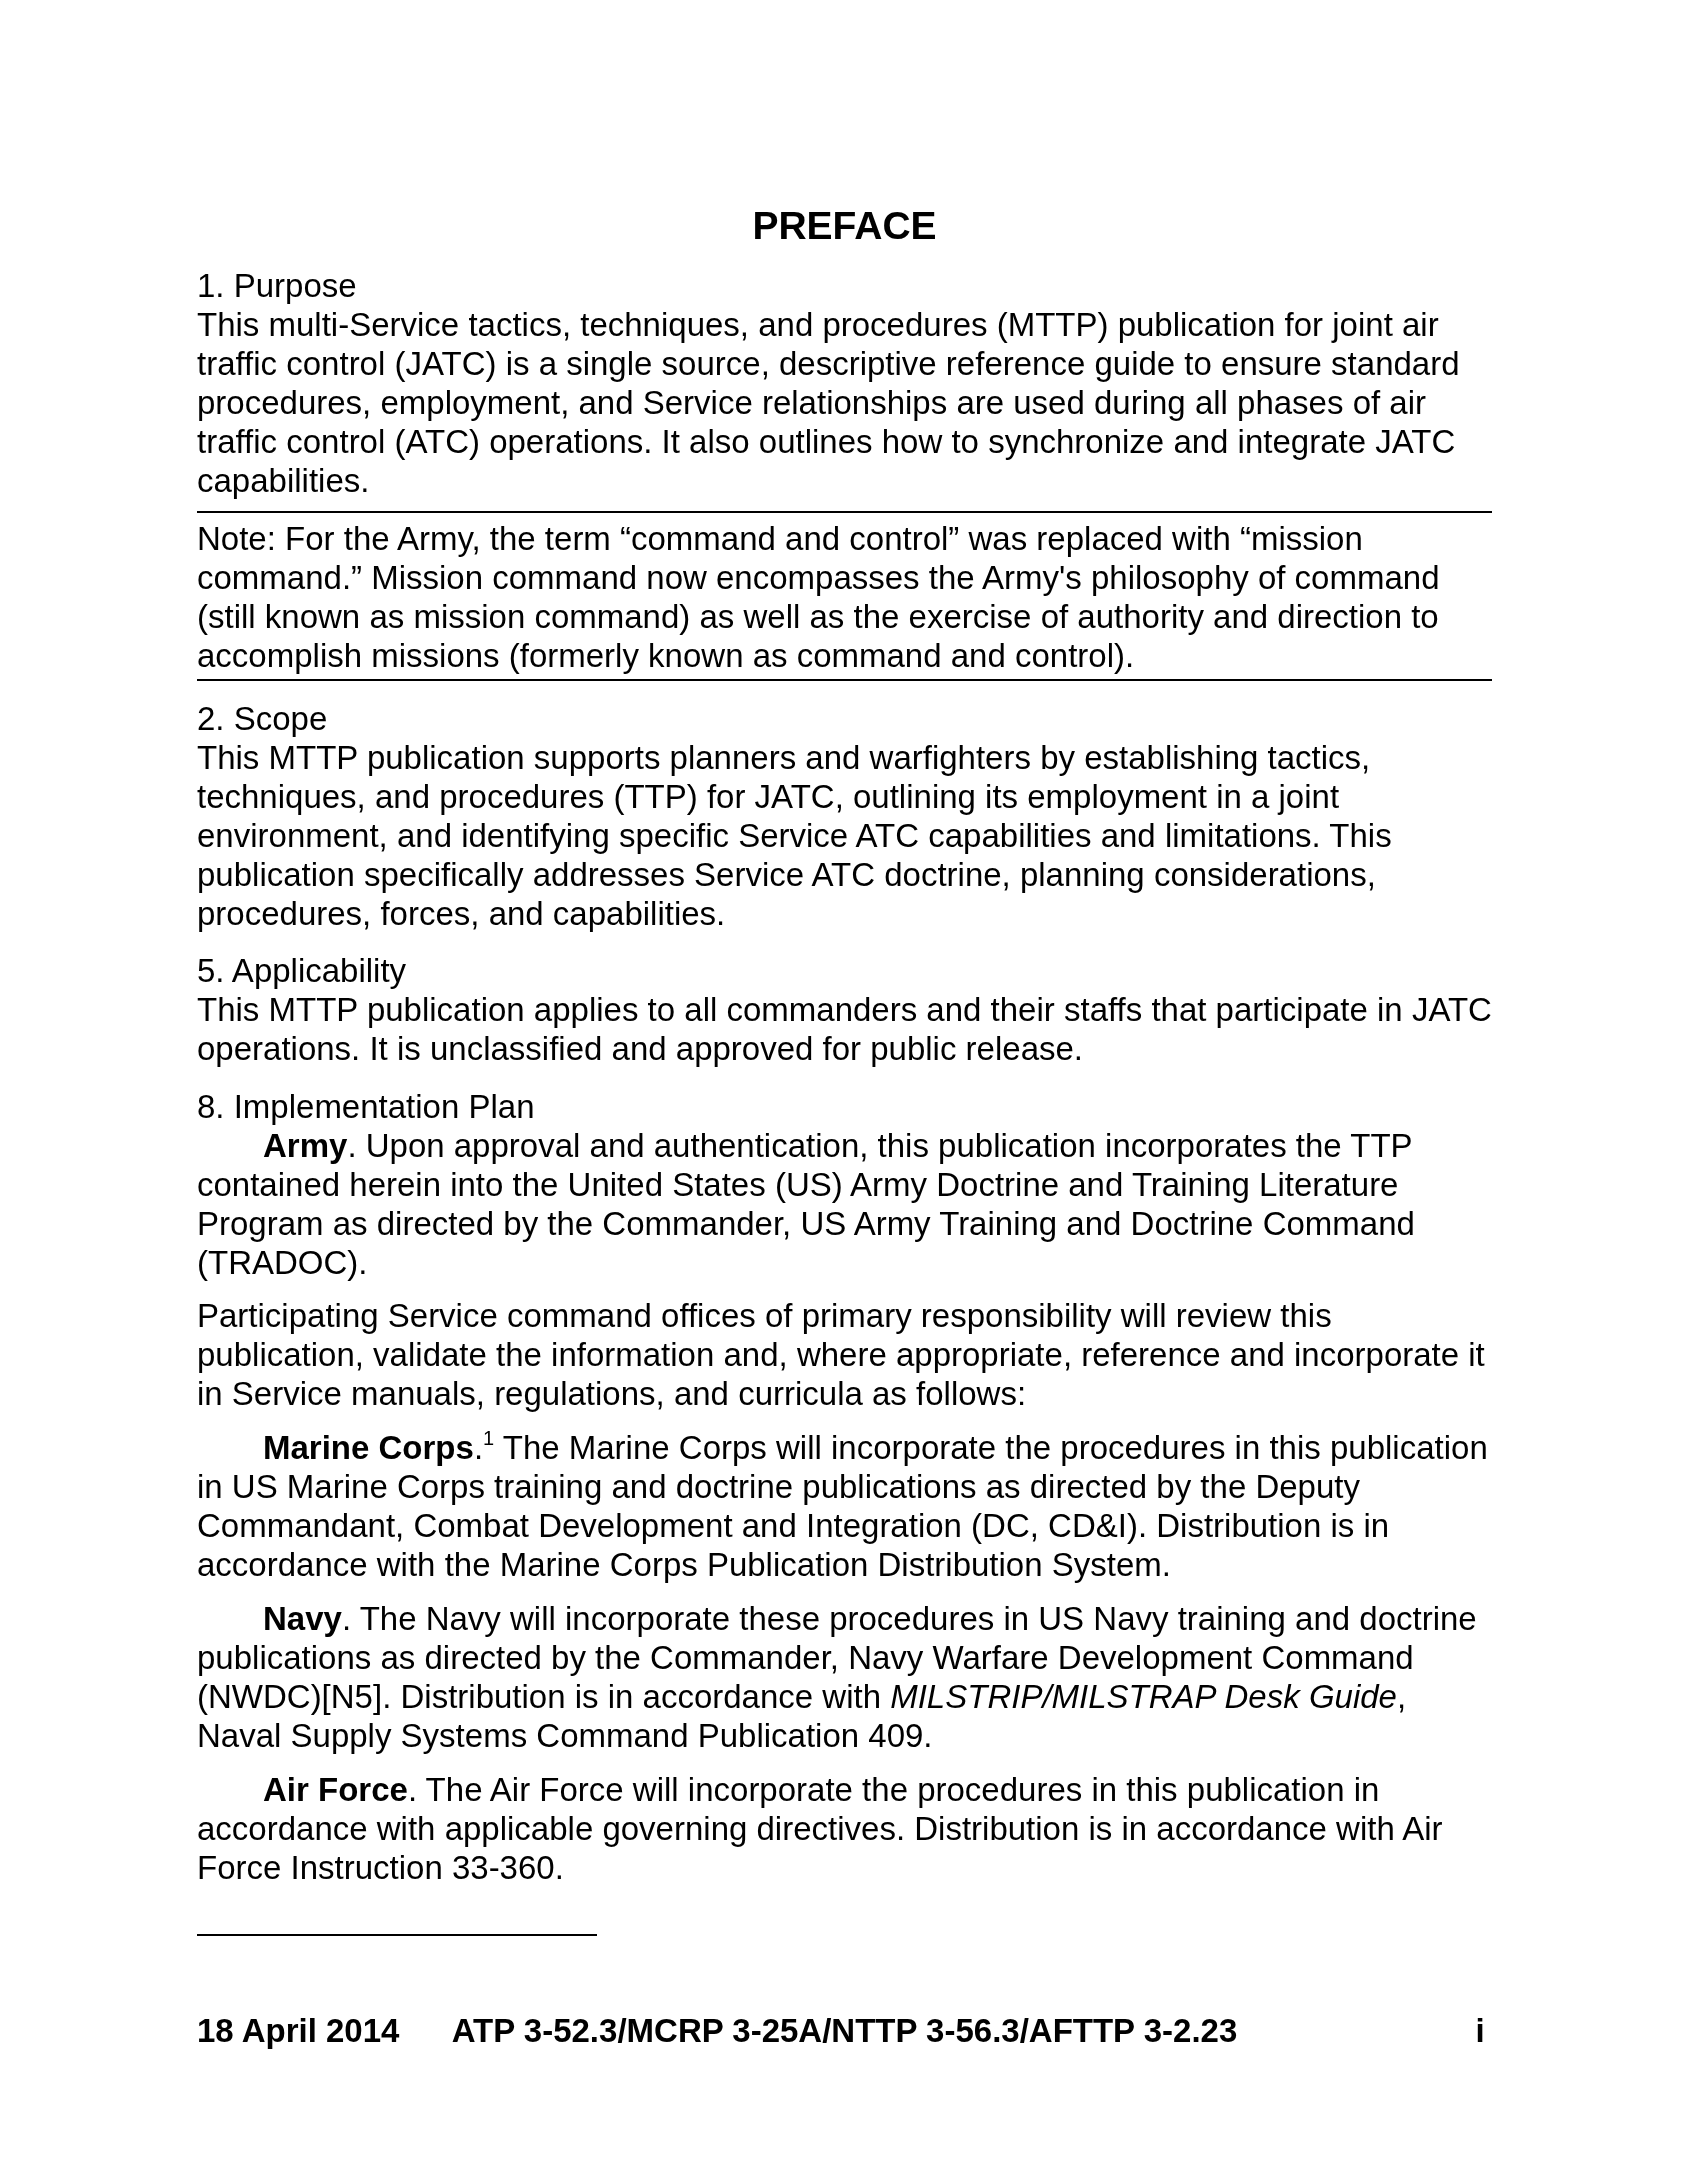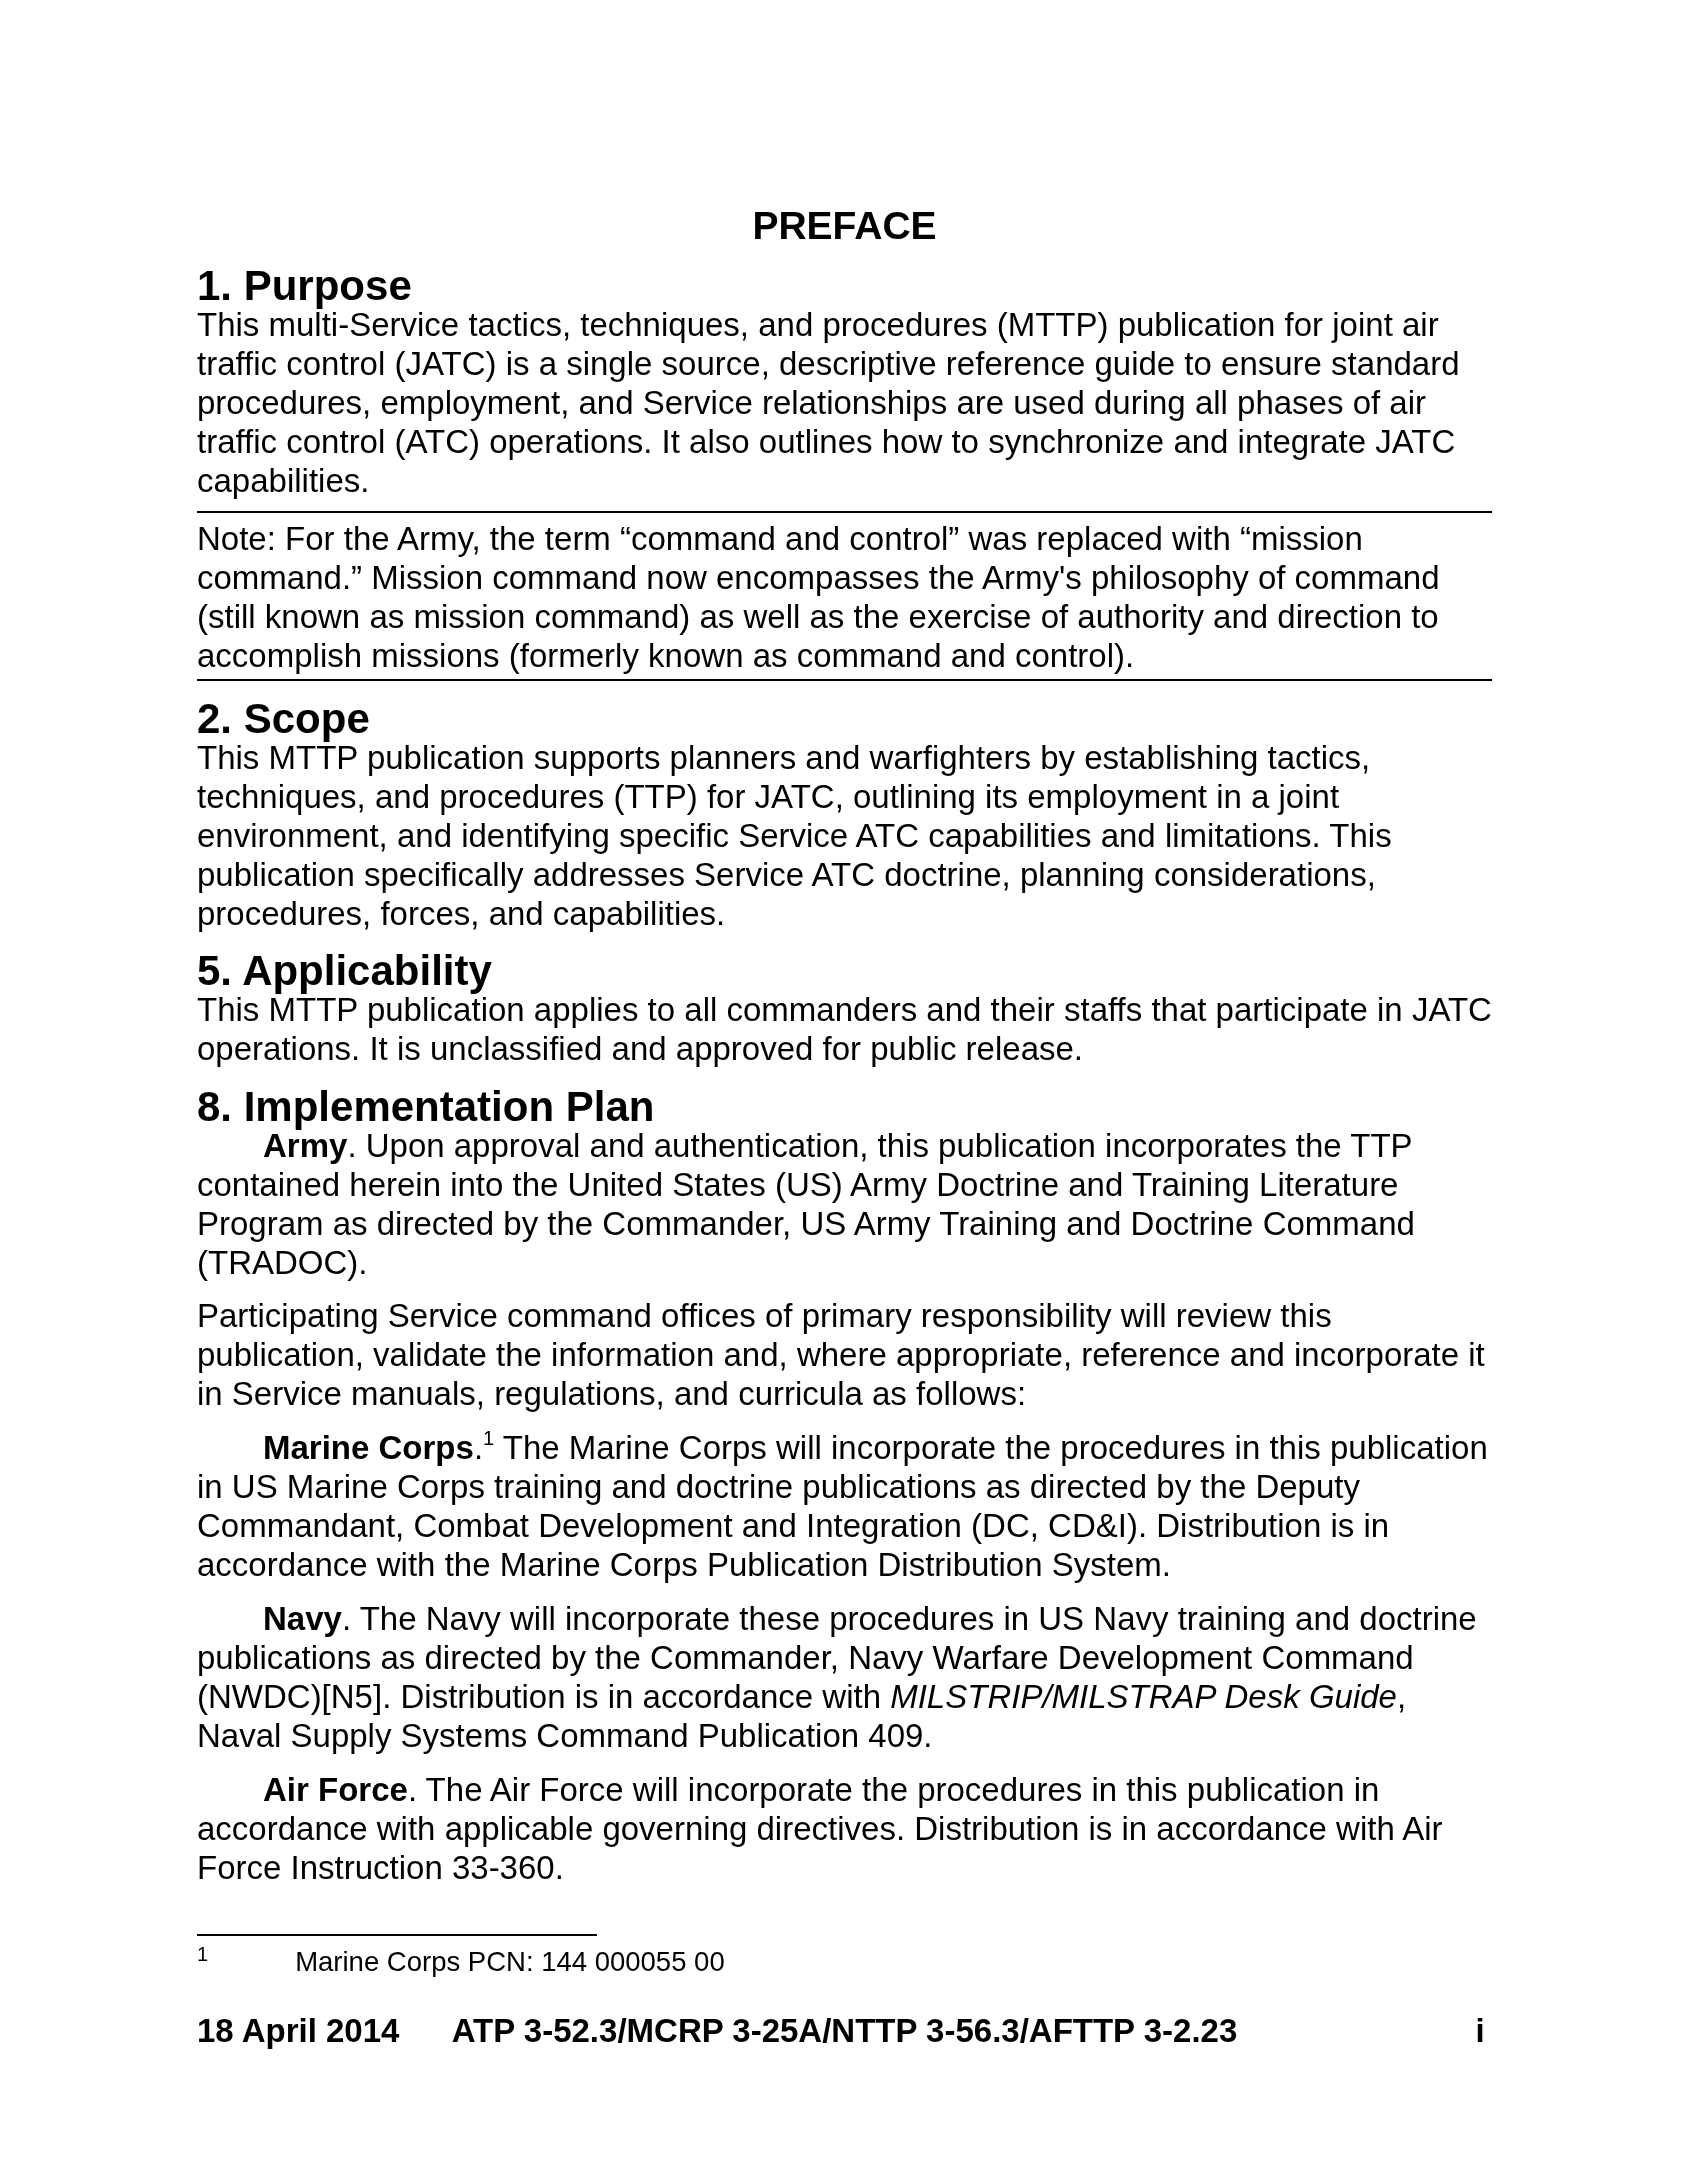"1. Purpose" .h { font-size: 42px -> 33px; font-weight: bold -> normal }
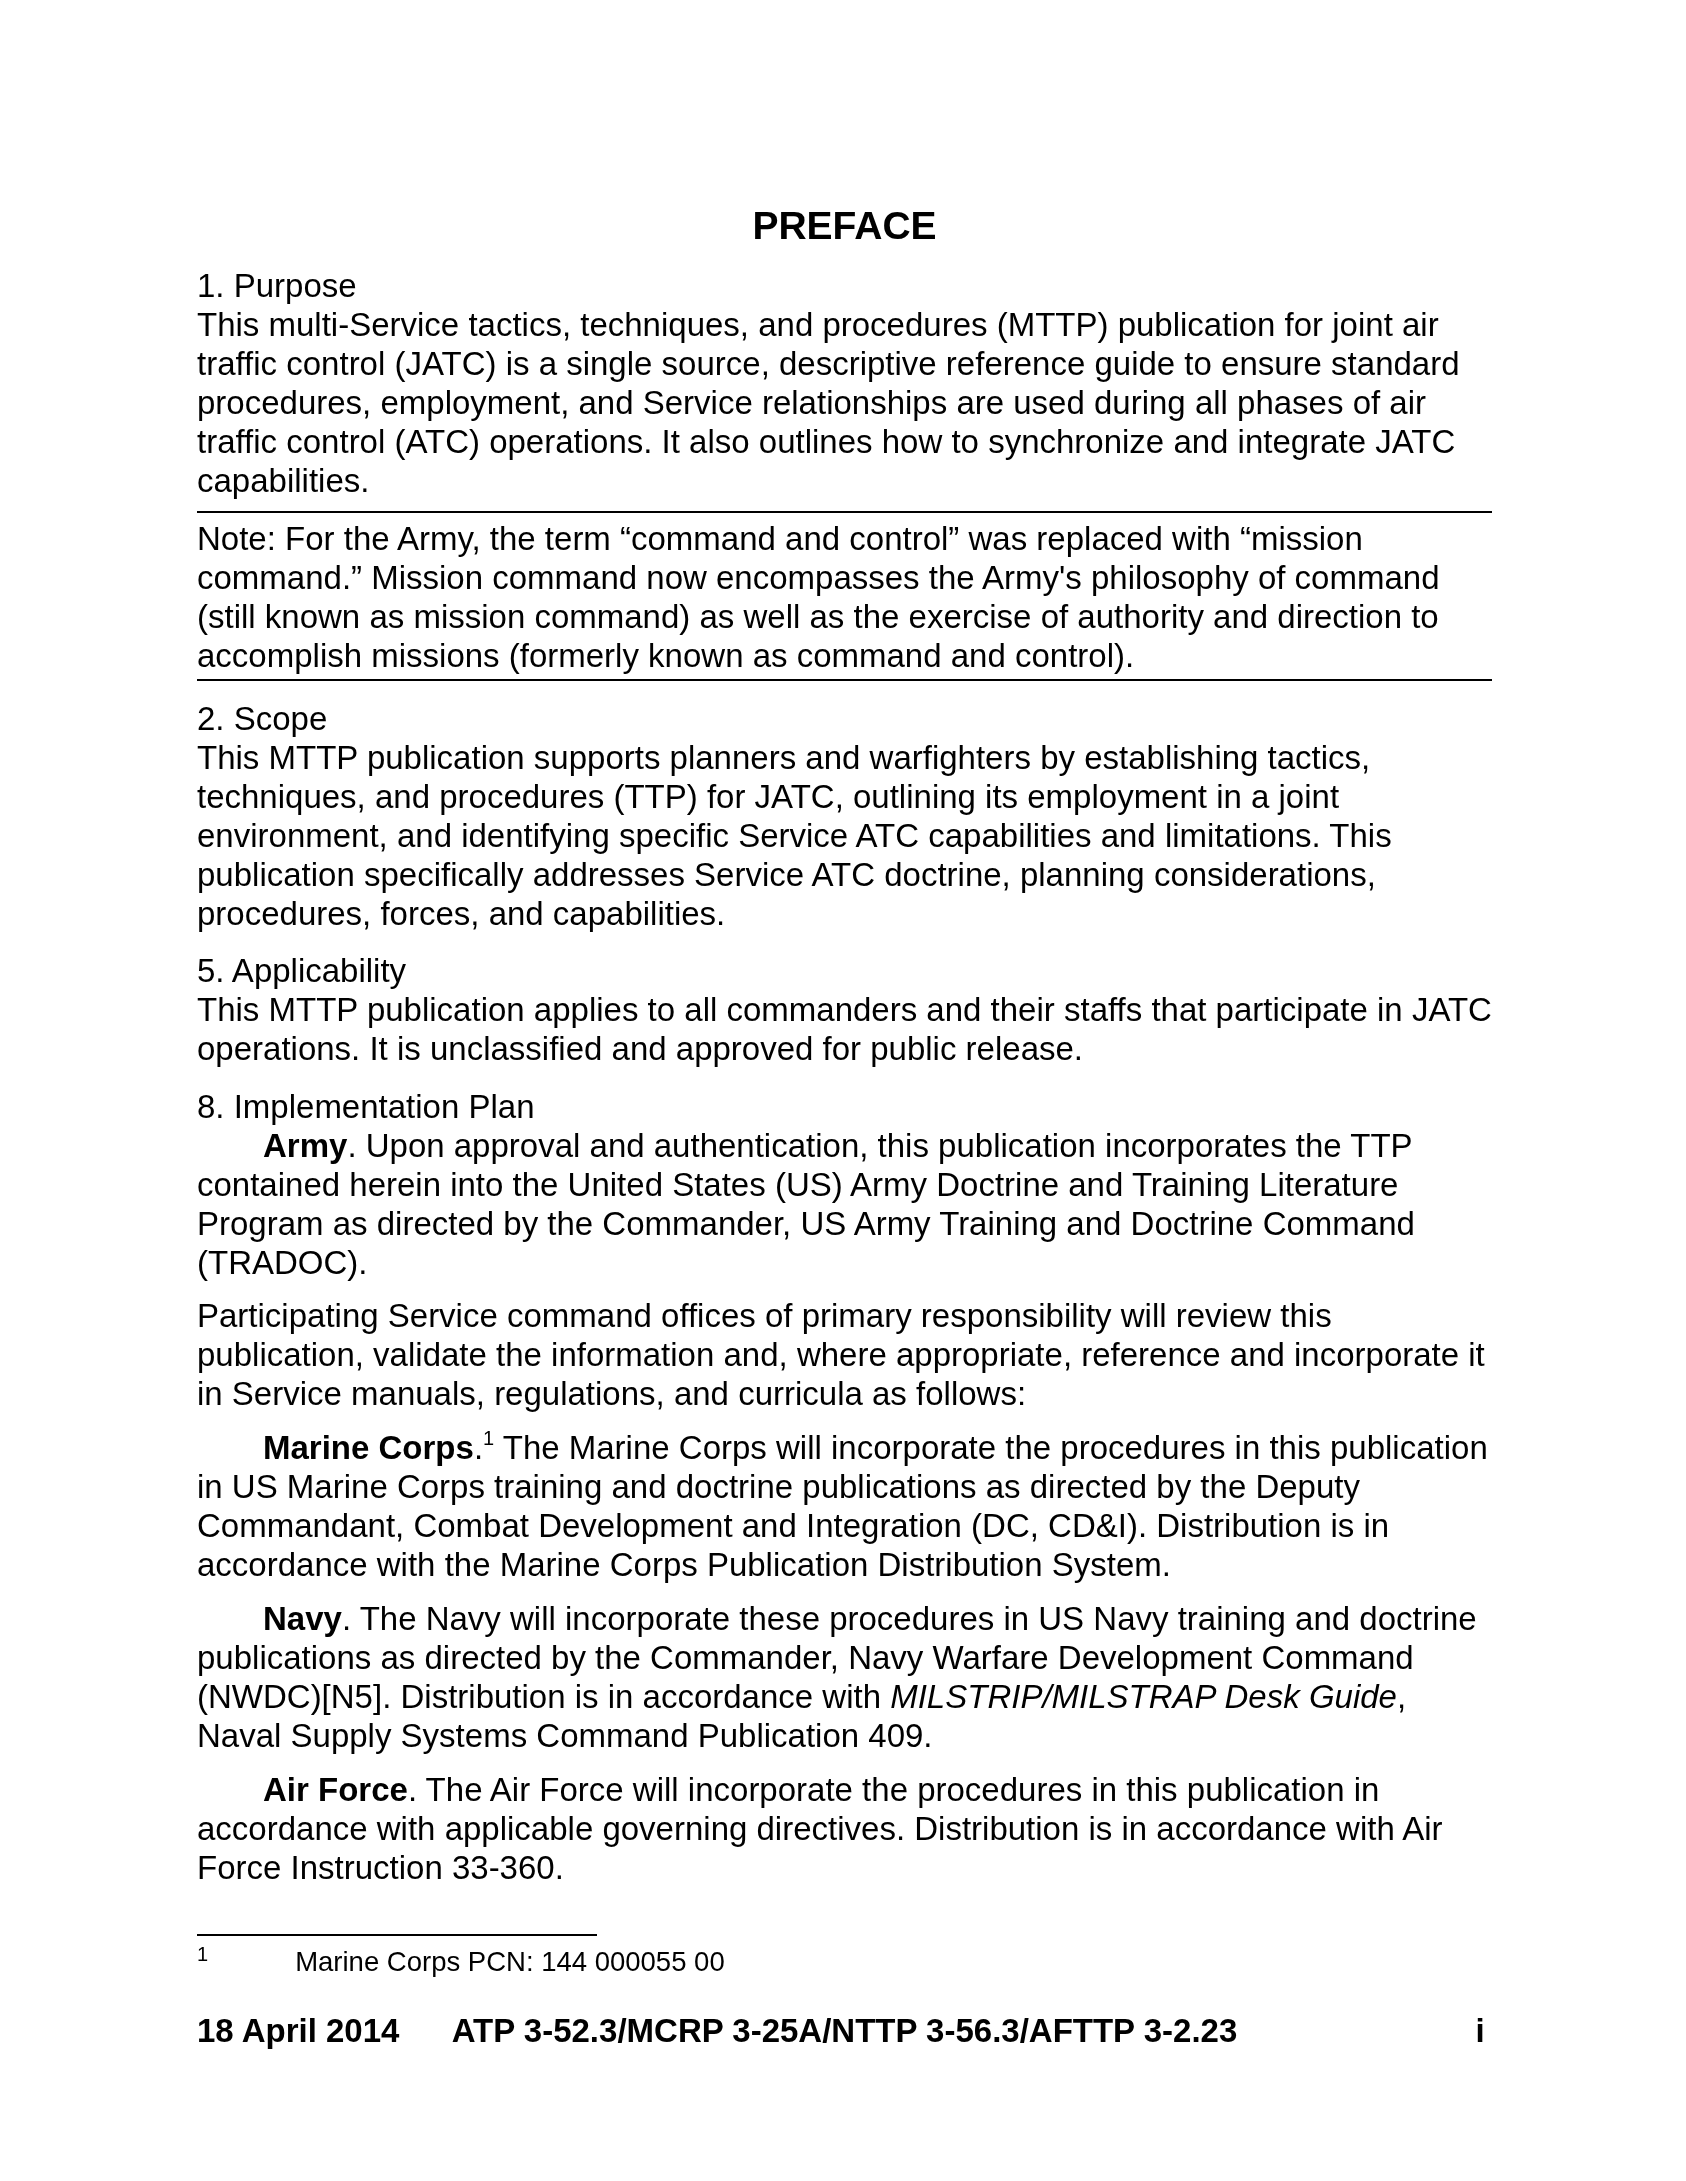"1 Marine Corps PCN: 144" div { html: <div> <span>1</span><span>Marine Corps PCN: 144 000055 00</span> </div> -> none }
